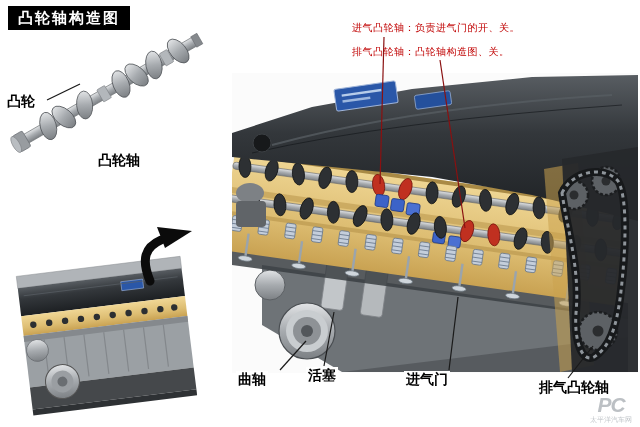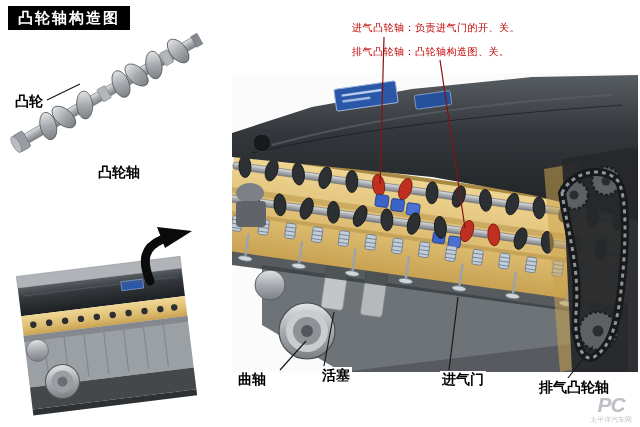"凸轮" .cam-lbl { left: 13px -> 5px }
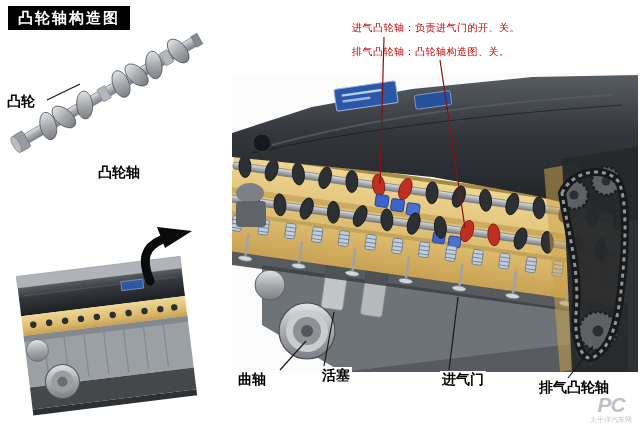"凸轮轴" .shaft-lbl { top: 164px -> 152px }
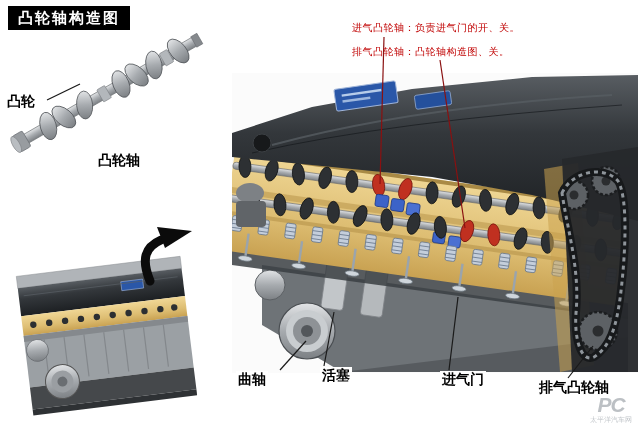"活塞" .lbl-piston { left: 320px -> 306px }
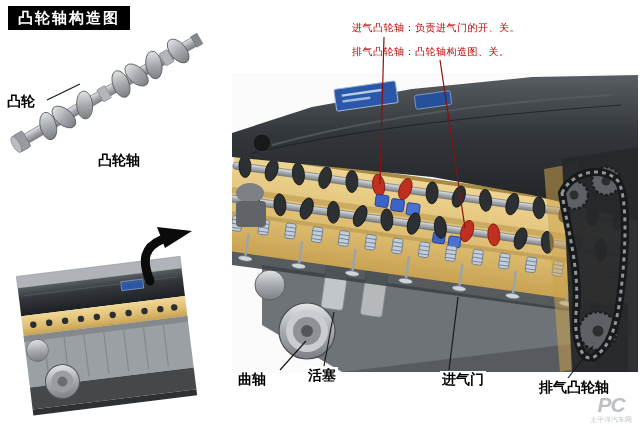"进气门" .lbl-intakevalve { left: 440px -> 404px }
